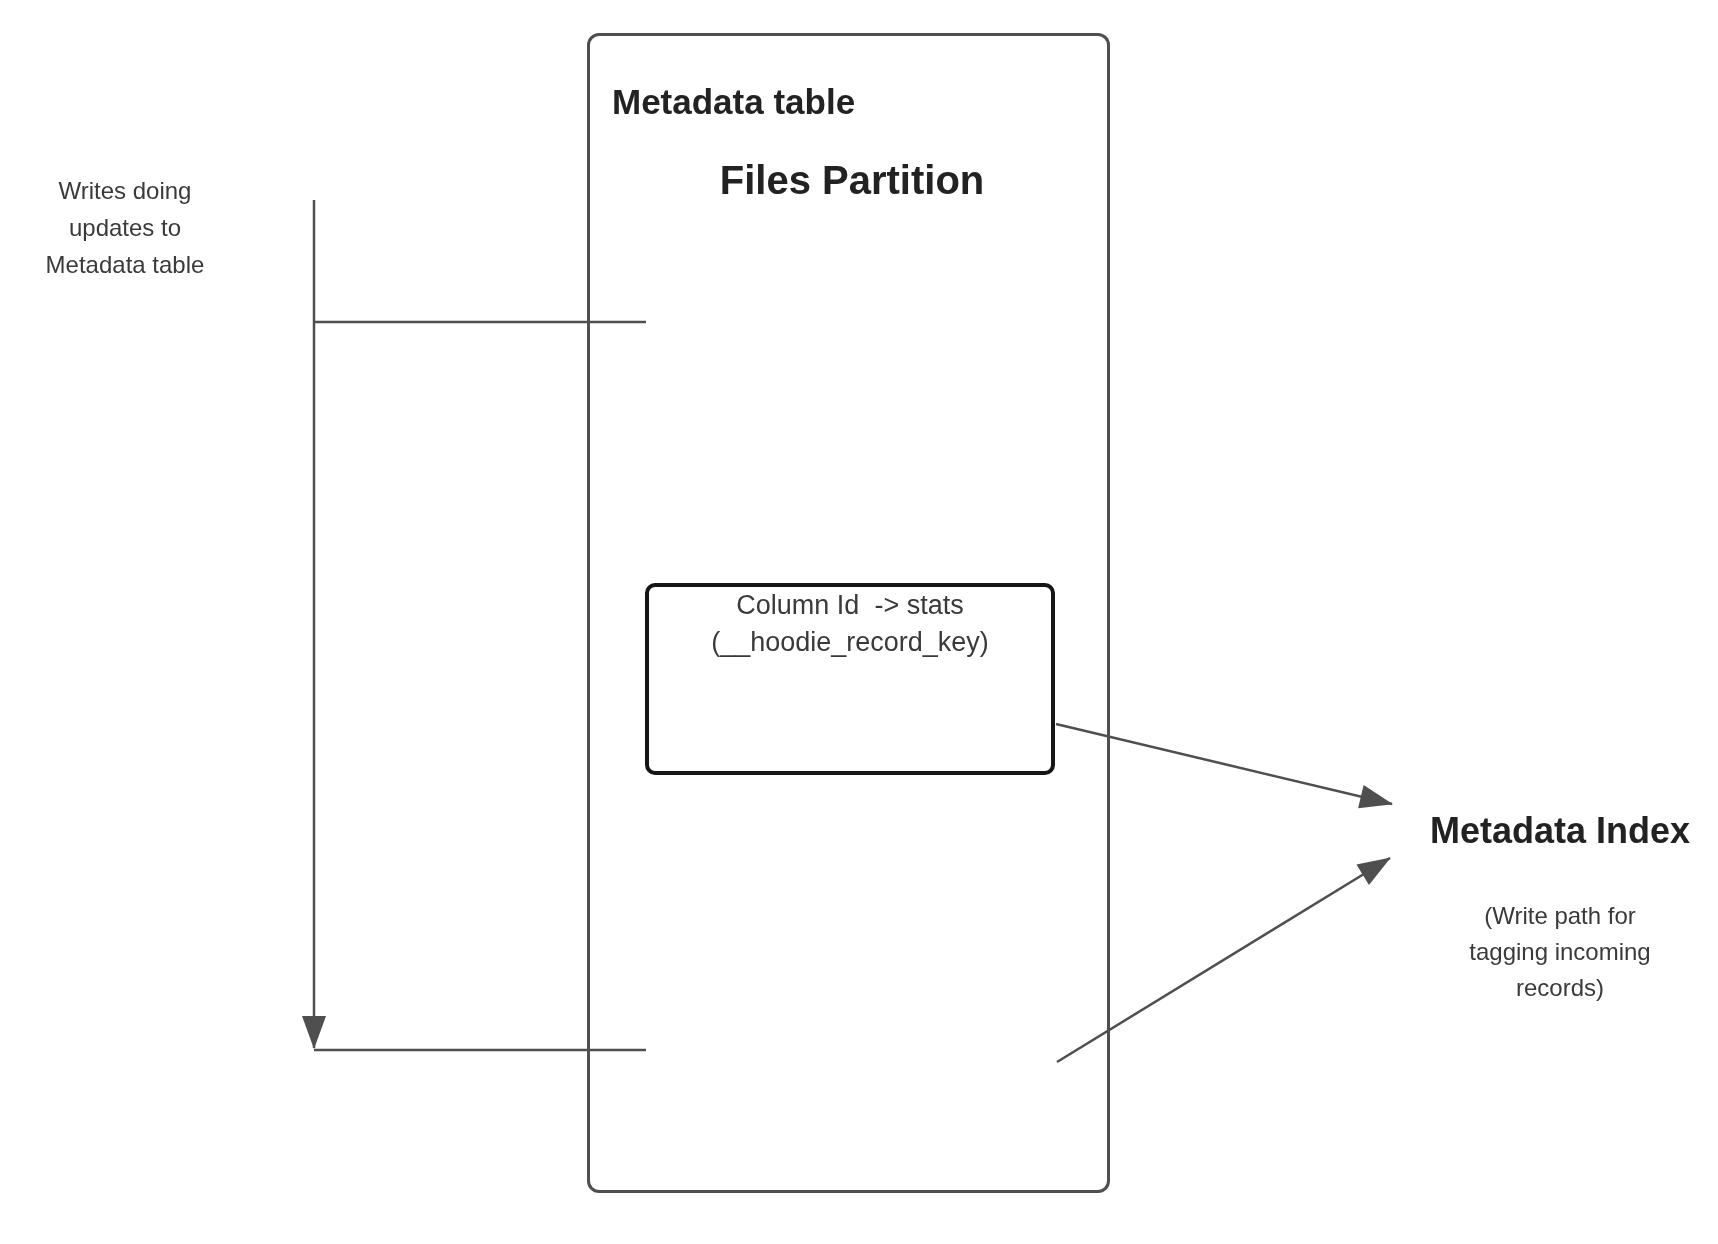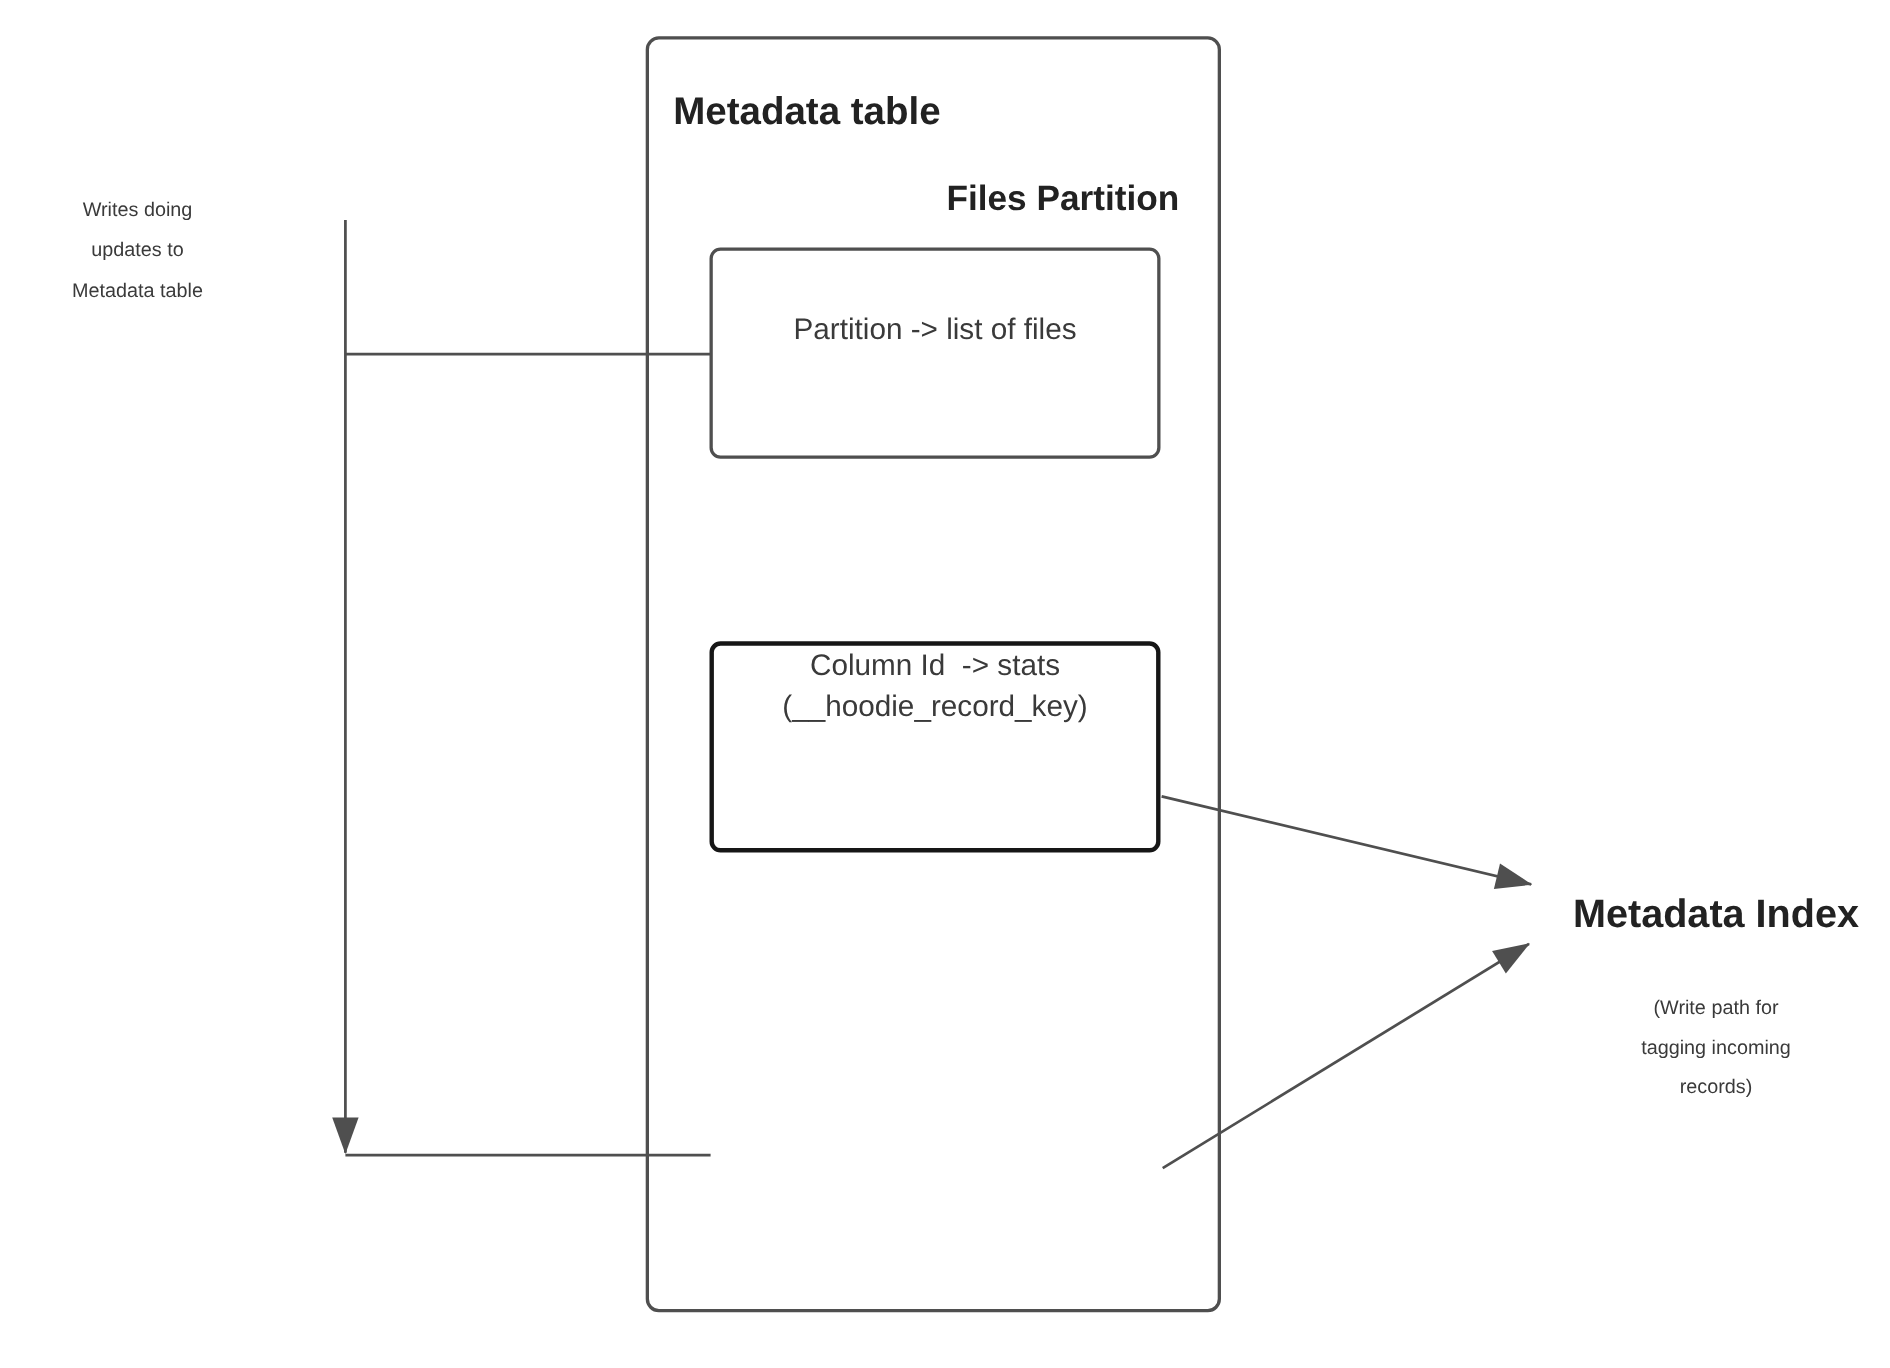"Writes doing" .note { font-size: 18px -> 24px }
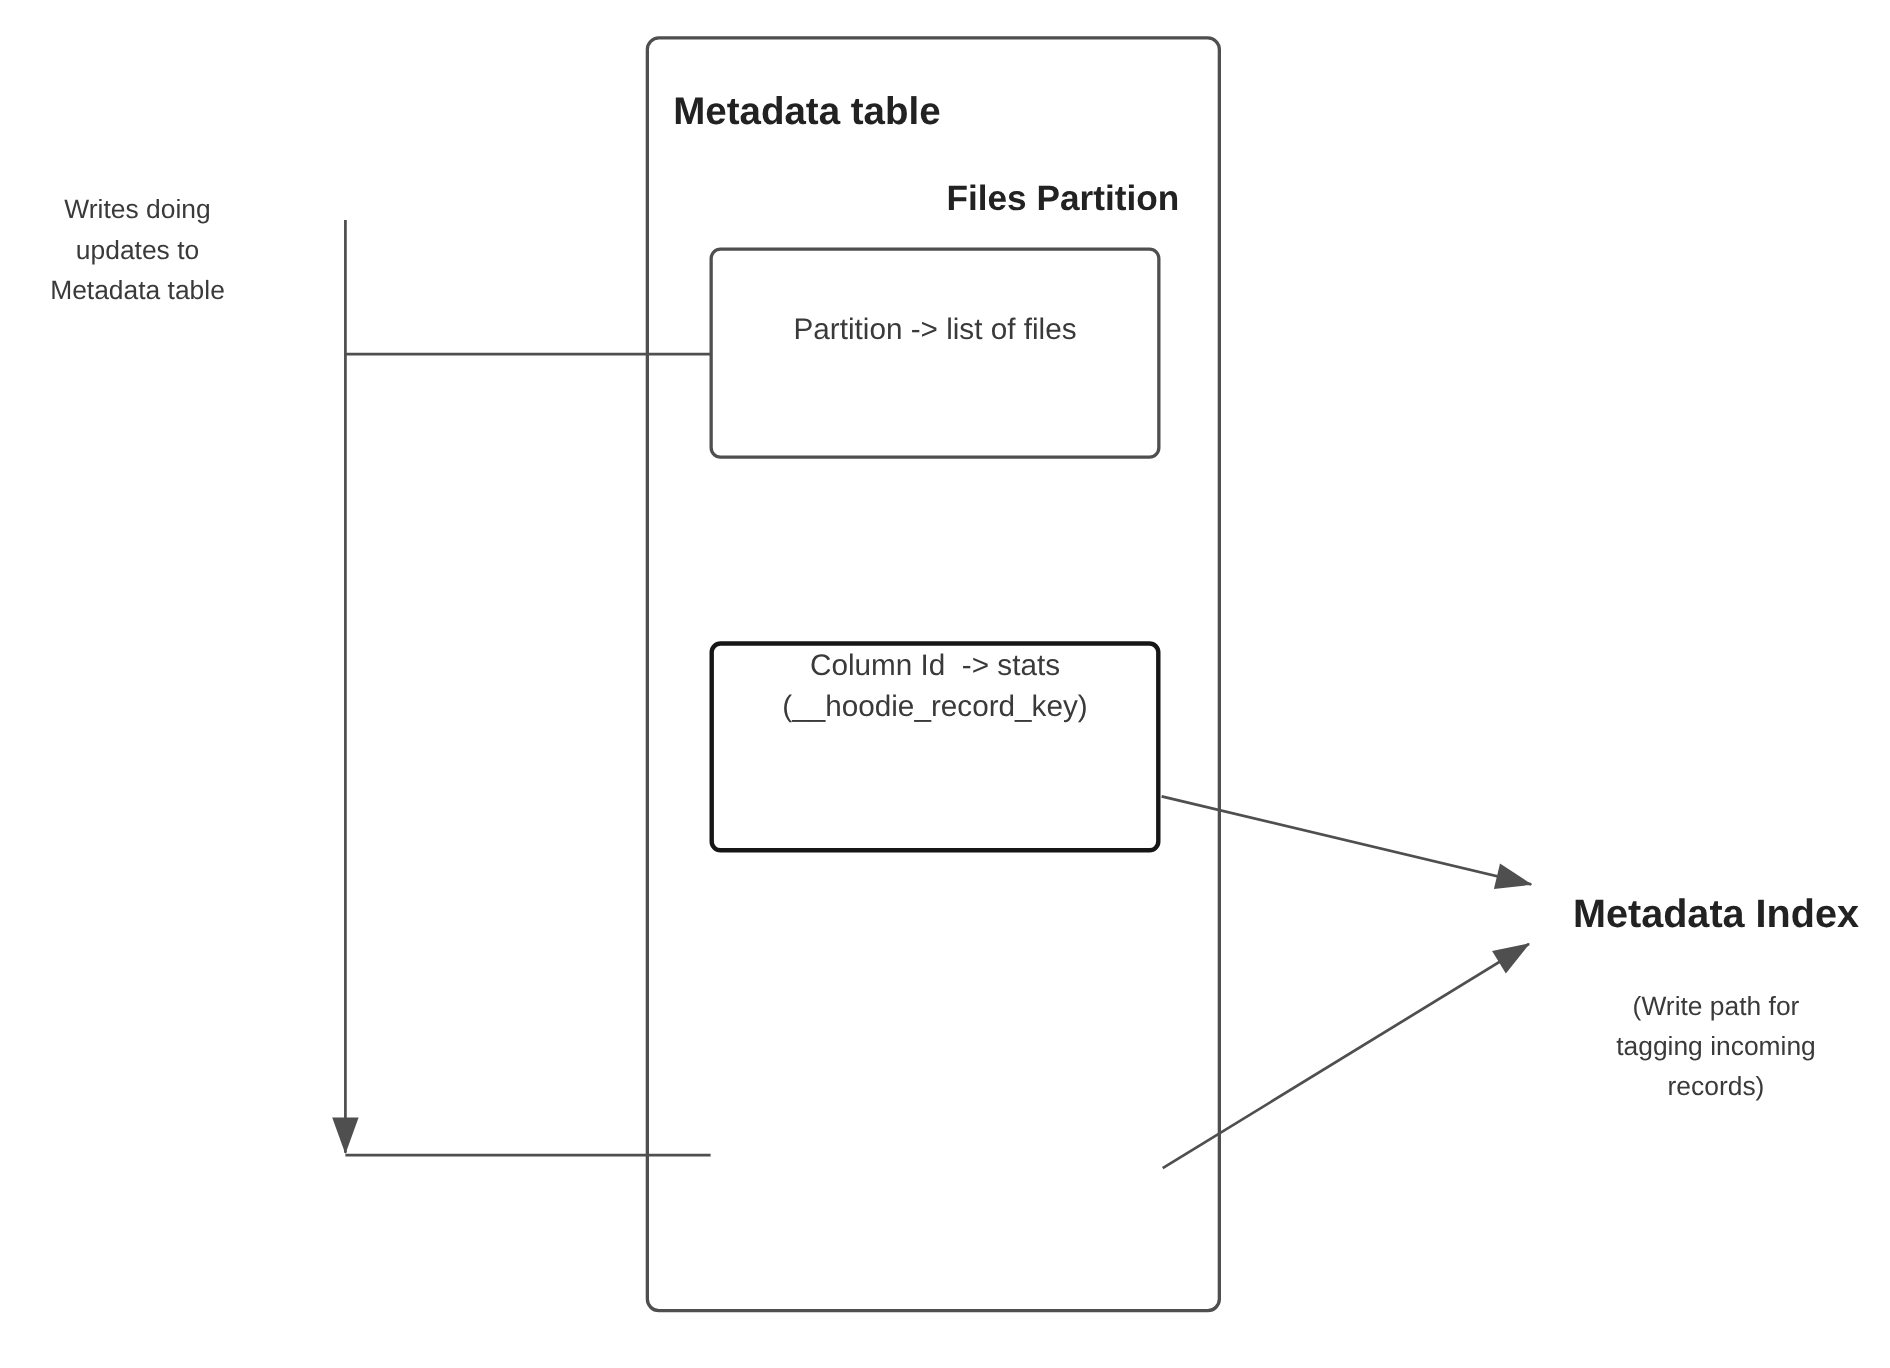"Files Partition" .heading { font-size: 32px -> 40px; left: 72px -> 57px; text-align: right -> center }
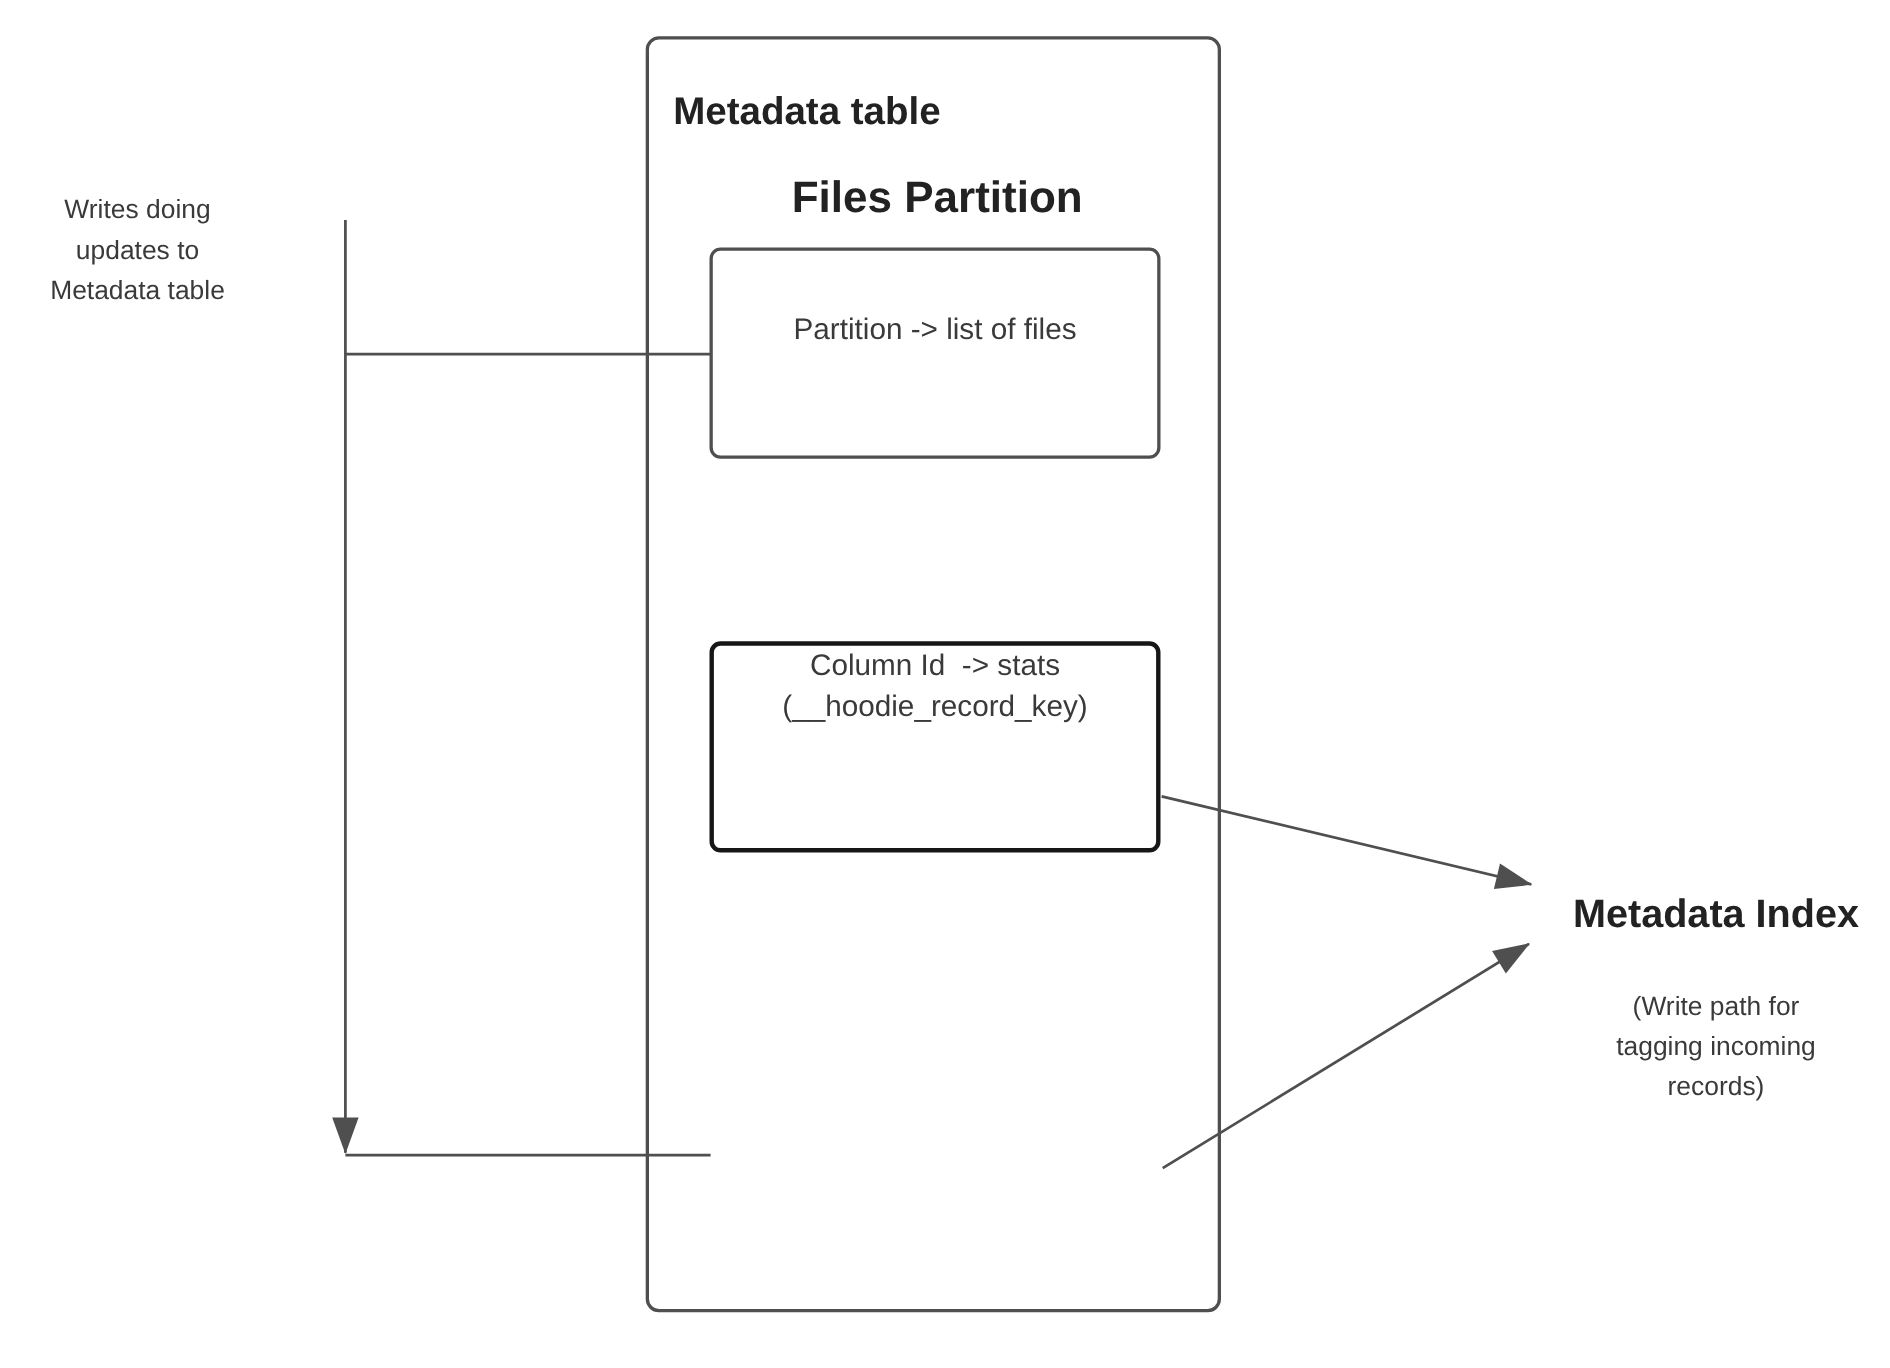"Partition -> list of files" div.inner-box { html: <div> <span>Partition -&gt; list of files</span> </div> -> none }
